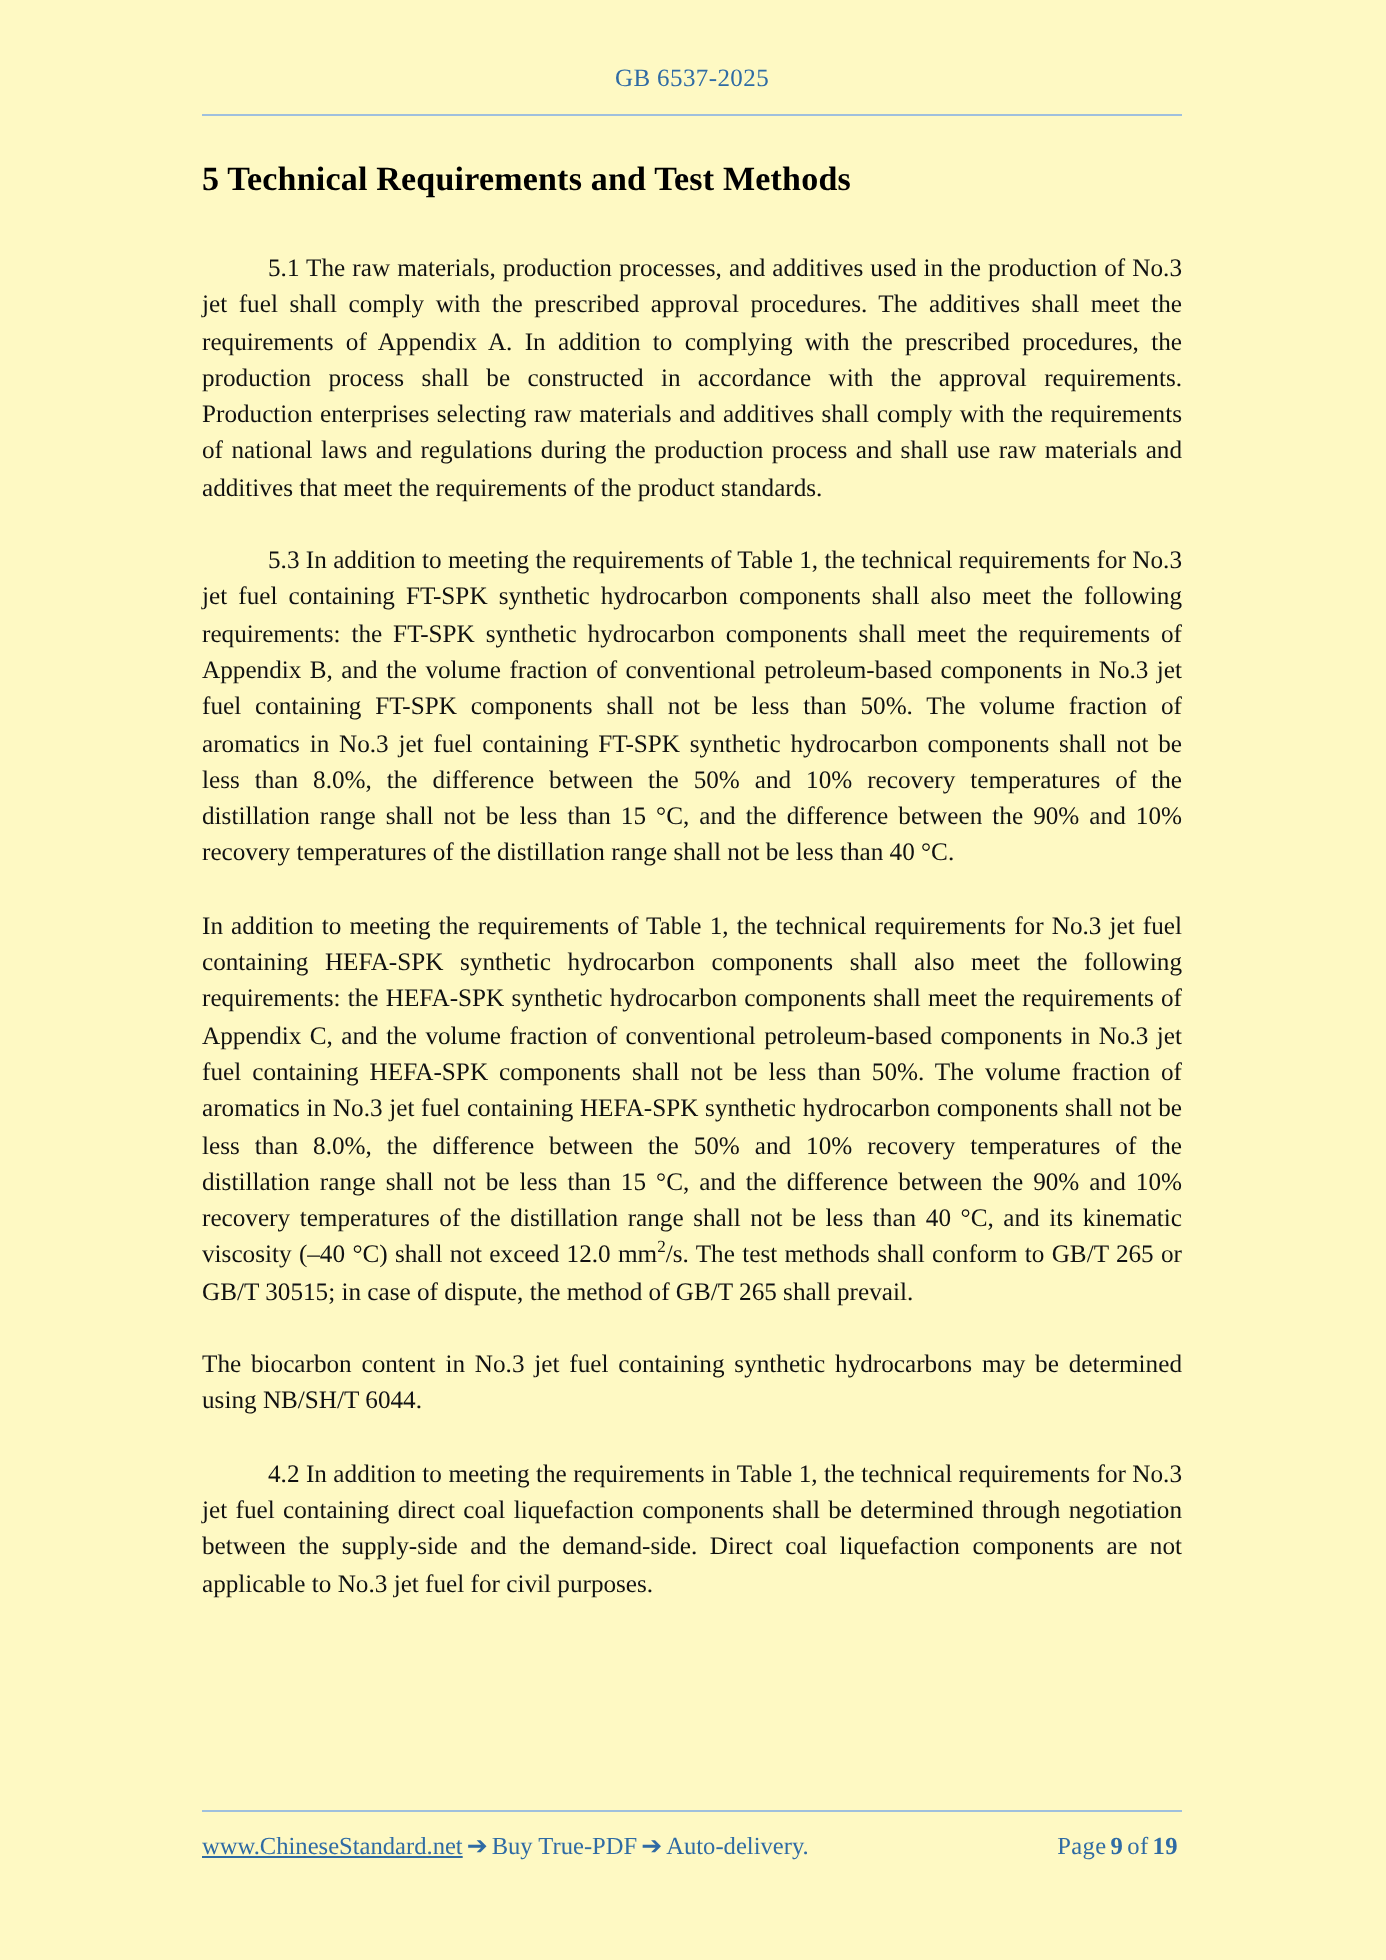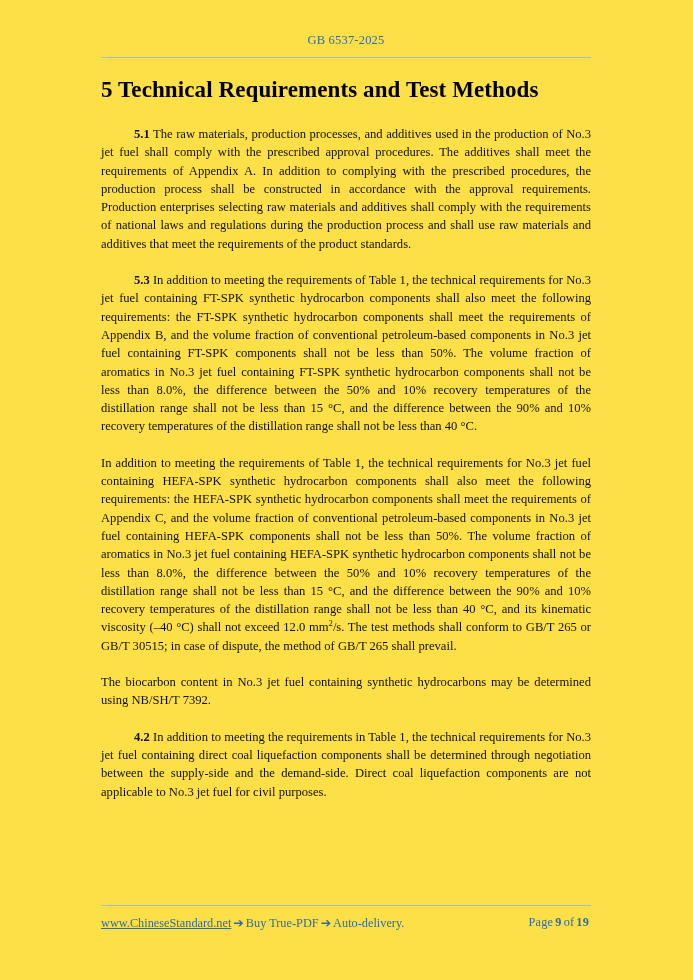"GB 6537-2025" .page { background: #fde047 -> #fef9c3 }
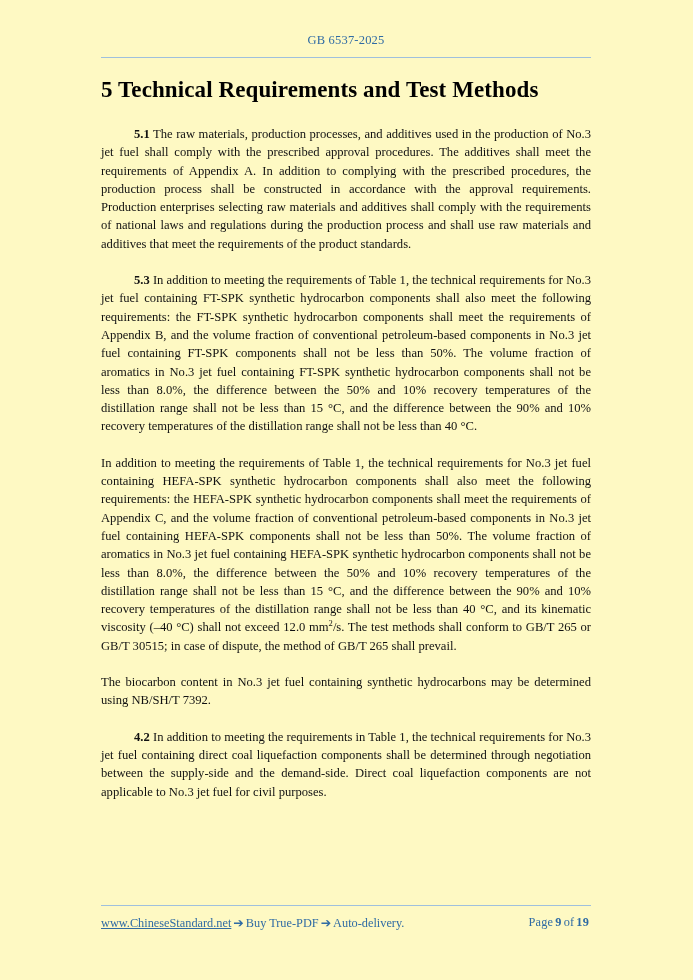"5 Technical Requirements and Test" h1.section-title { font-size: 23px -> 17px }
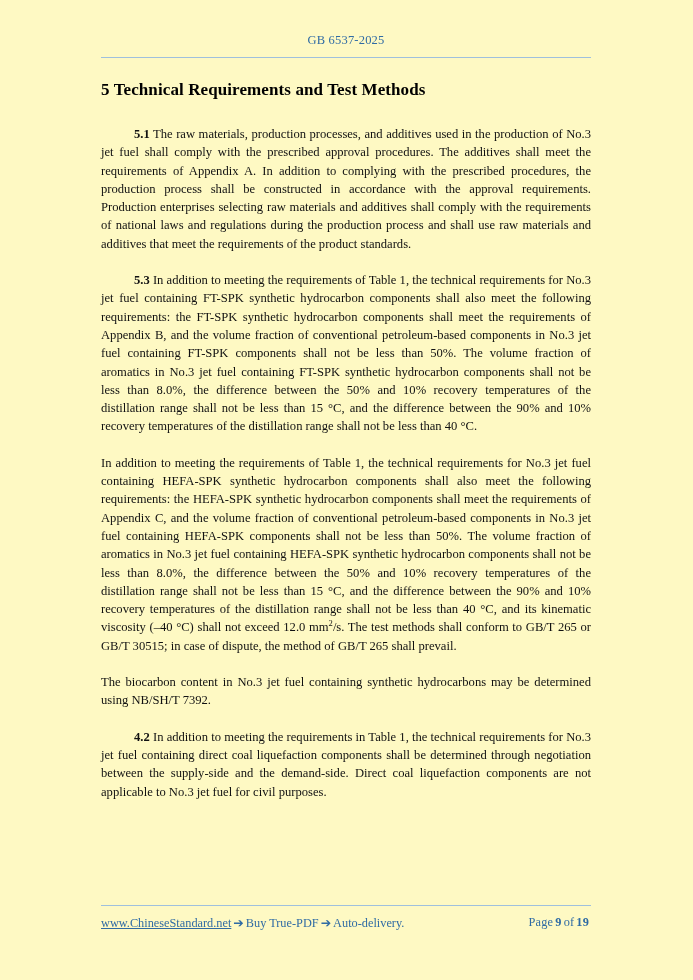"5.1" .num { font-weight: bold -> normal }
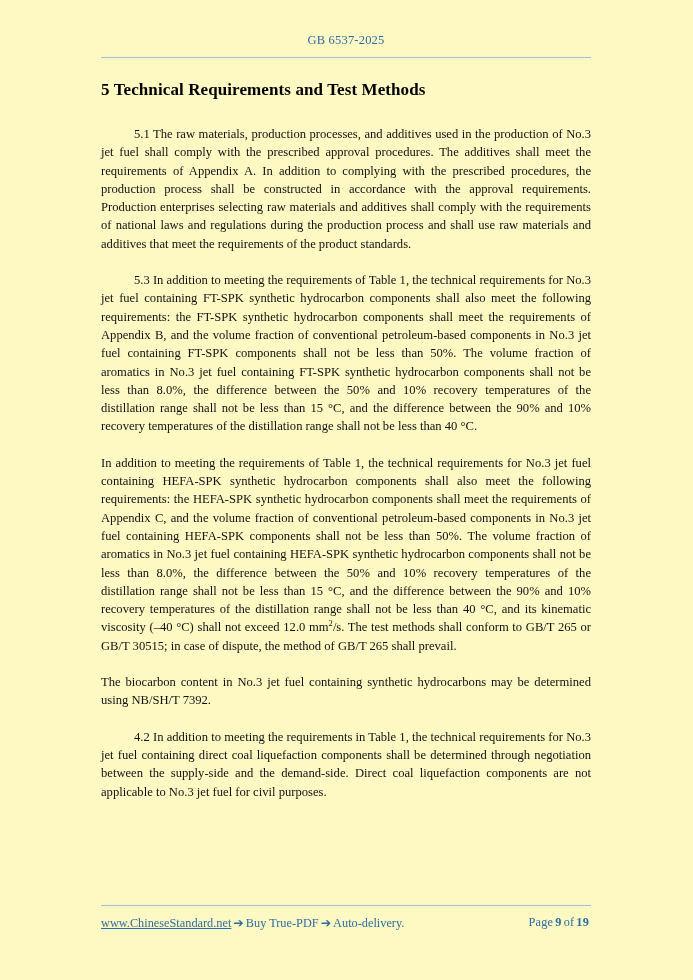"The biocarbon content in No.3" span { text: 7392 -> 6044 }
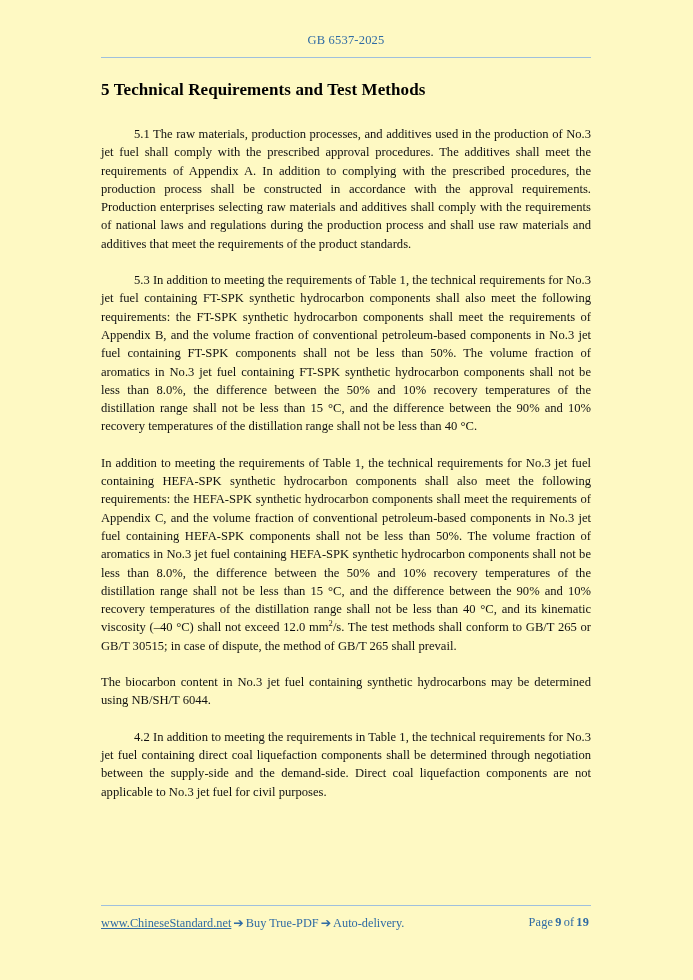"www.ChineseStandard.net ➔ Buy True-PDF ➔" .page-footer { align-items: flex-start -> center }
